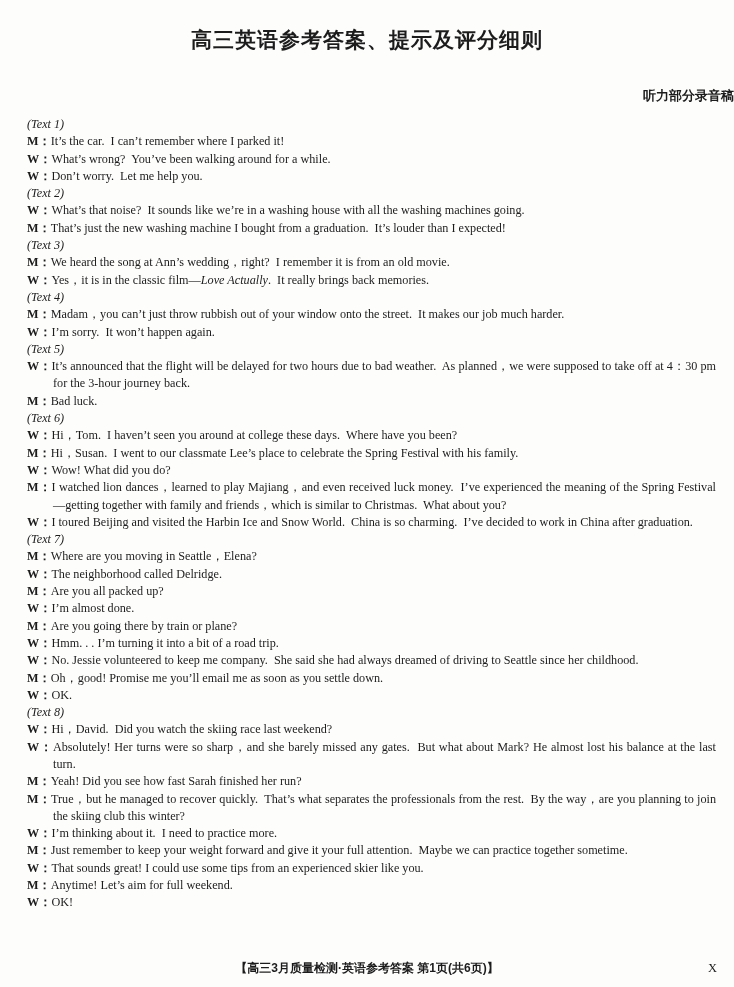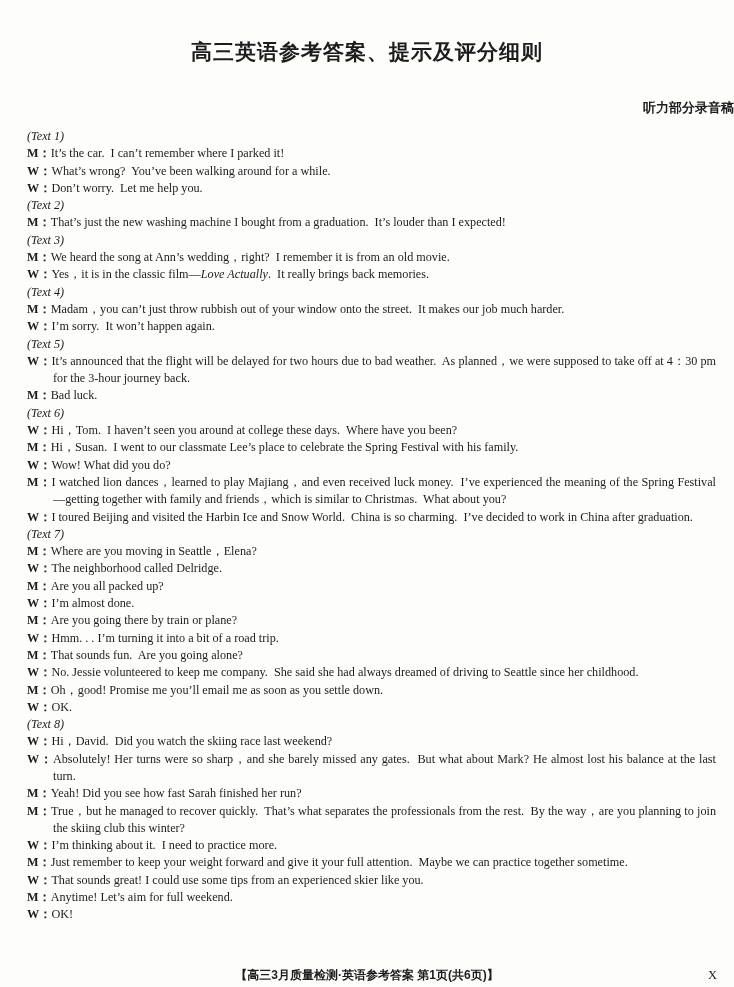"高三英语参考答案、提示及评分细则" .title { padding-top: 38px -> 26px }
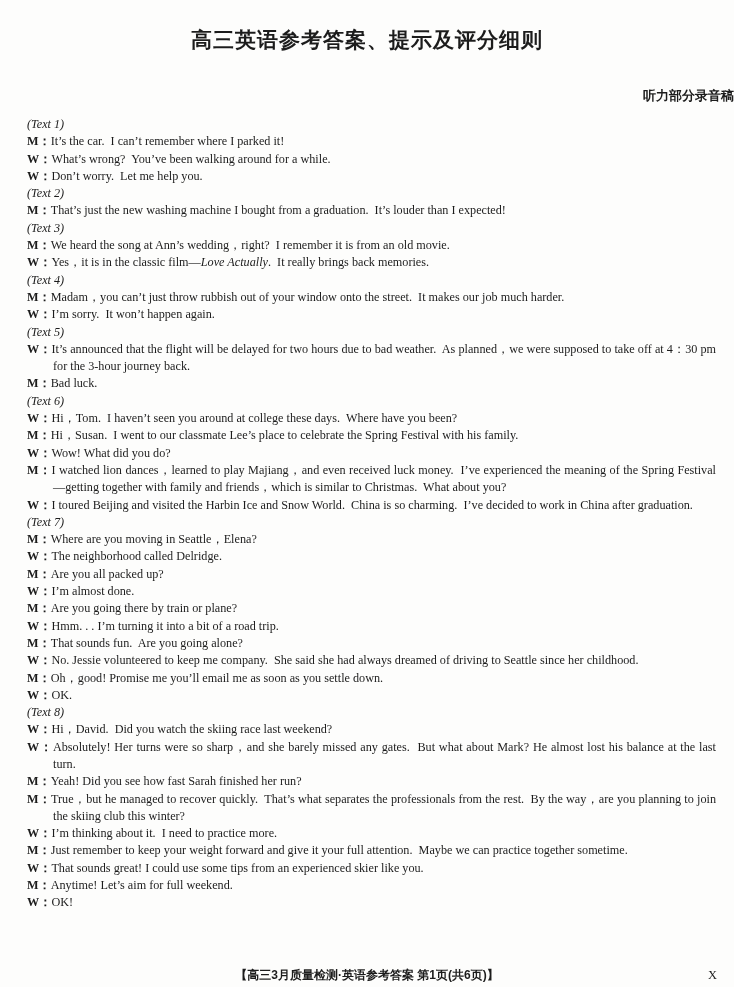"W：What’s that noise? It sounds" div.line { html: none -> <div><span>W：</span><span>What’s that noise? It sounds like we’re in a washing house with all the washing machines going.</span></div> }
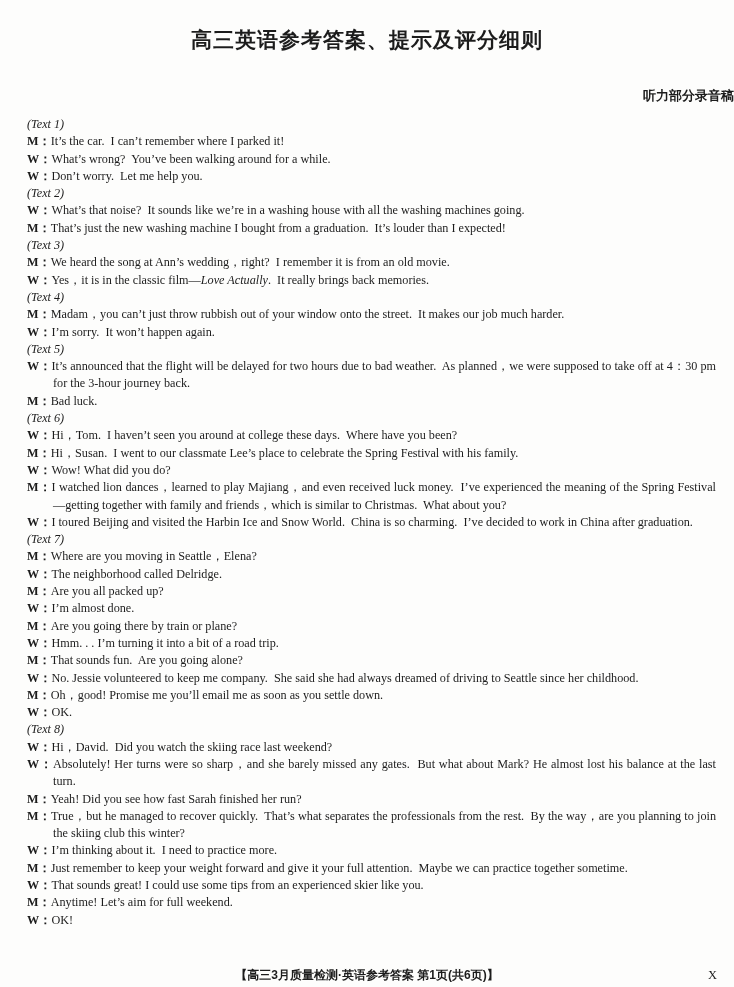"M：That sounds fun. Are you" div.line { html: <div><span>M：</span><span>That sounds fun. Are you going alone?</span></div> -> none }
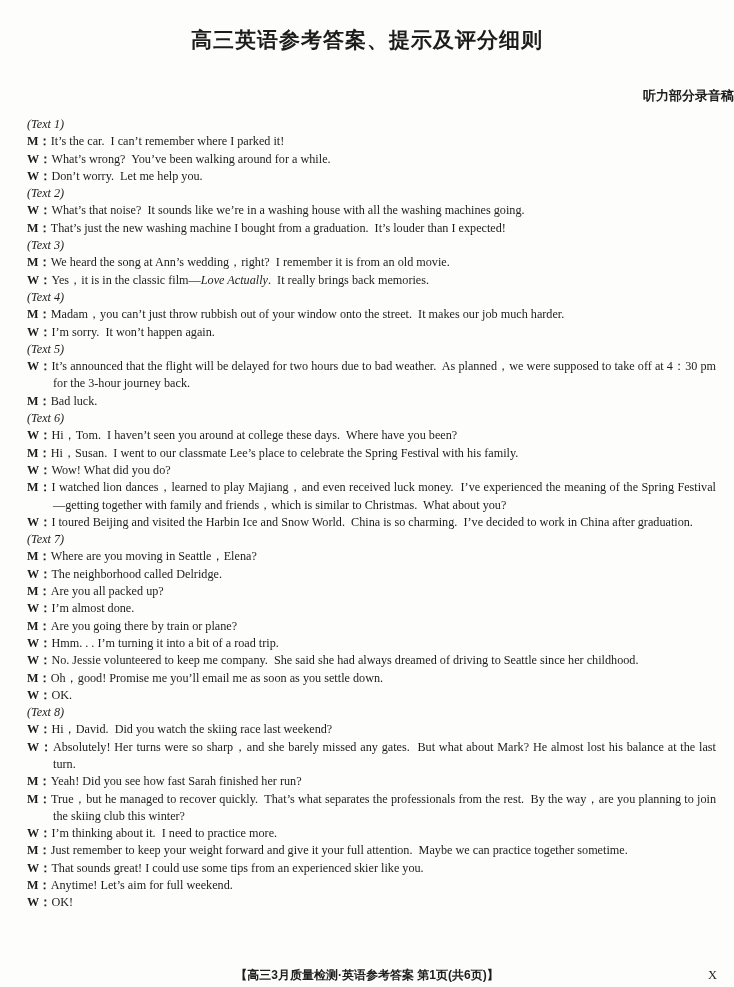"【高三3月质量检测·英语参考答案 第1页(共6页)】" .footer { bottom: 4px -> 11px }
